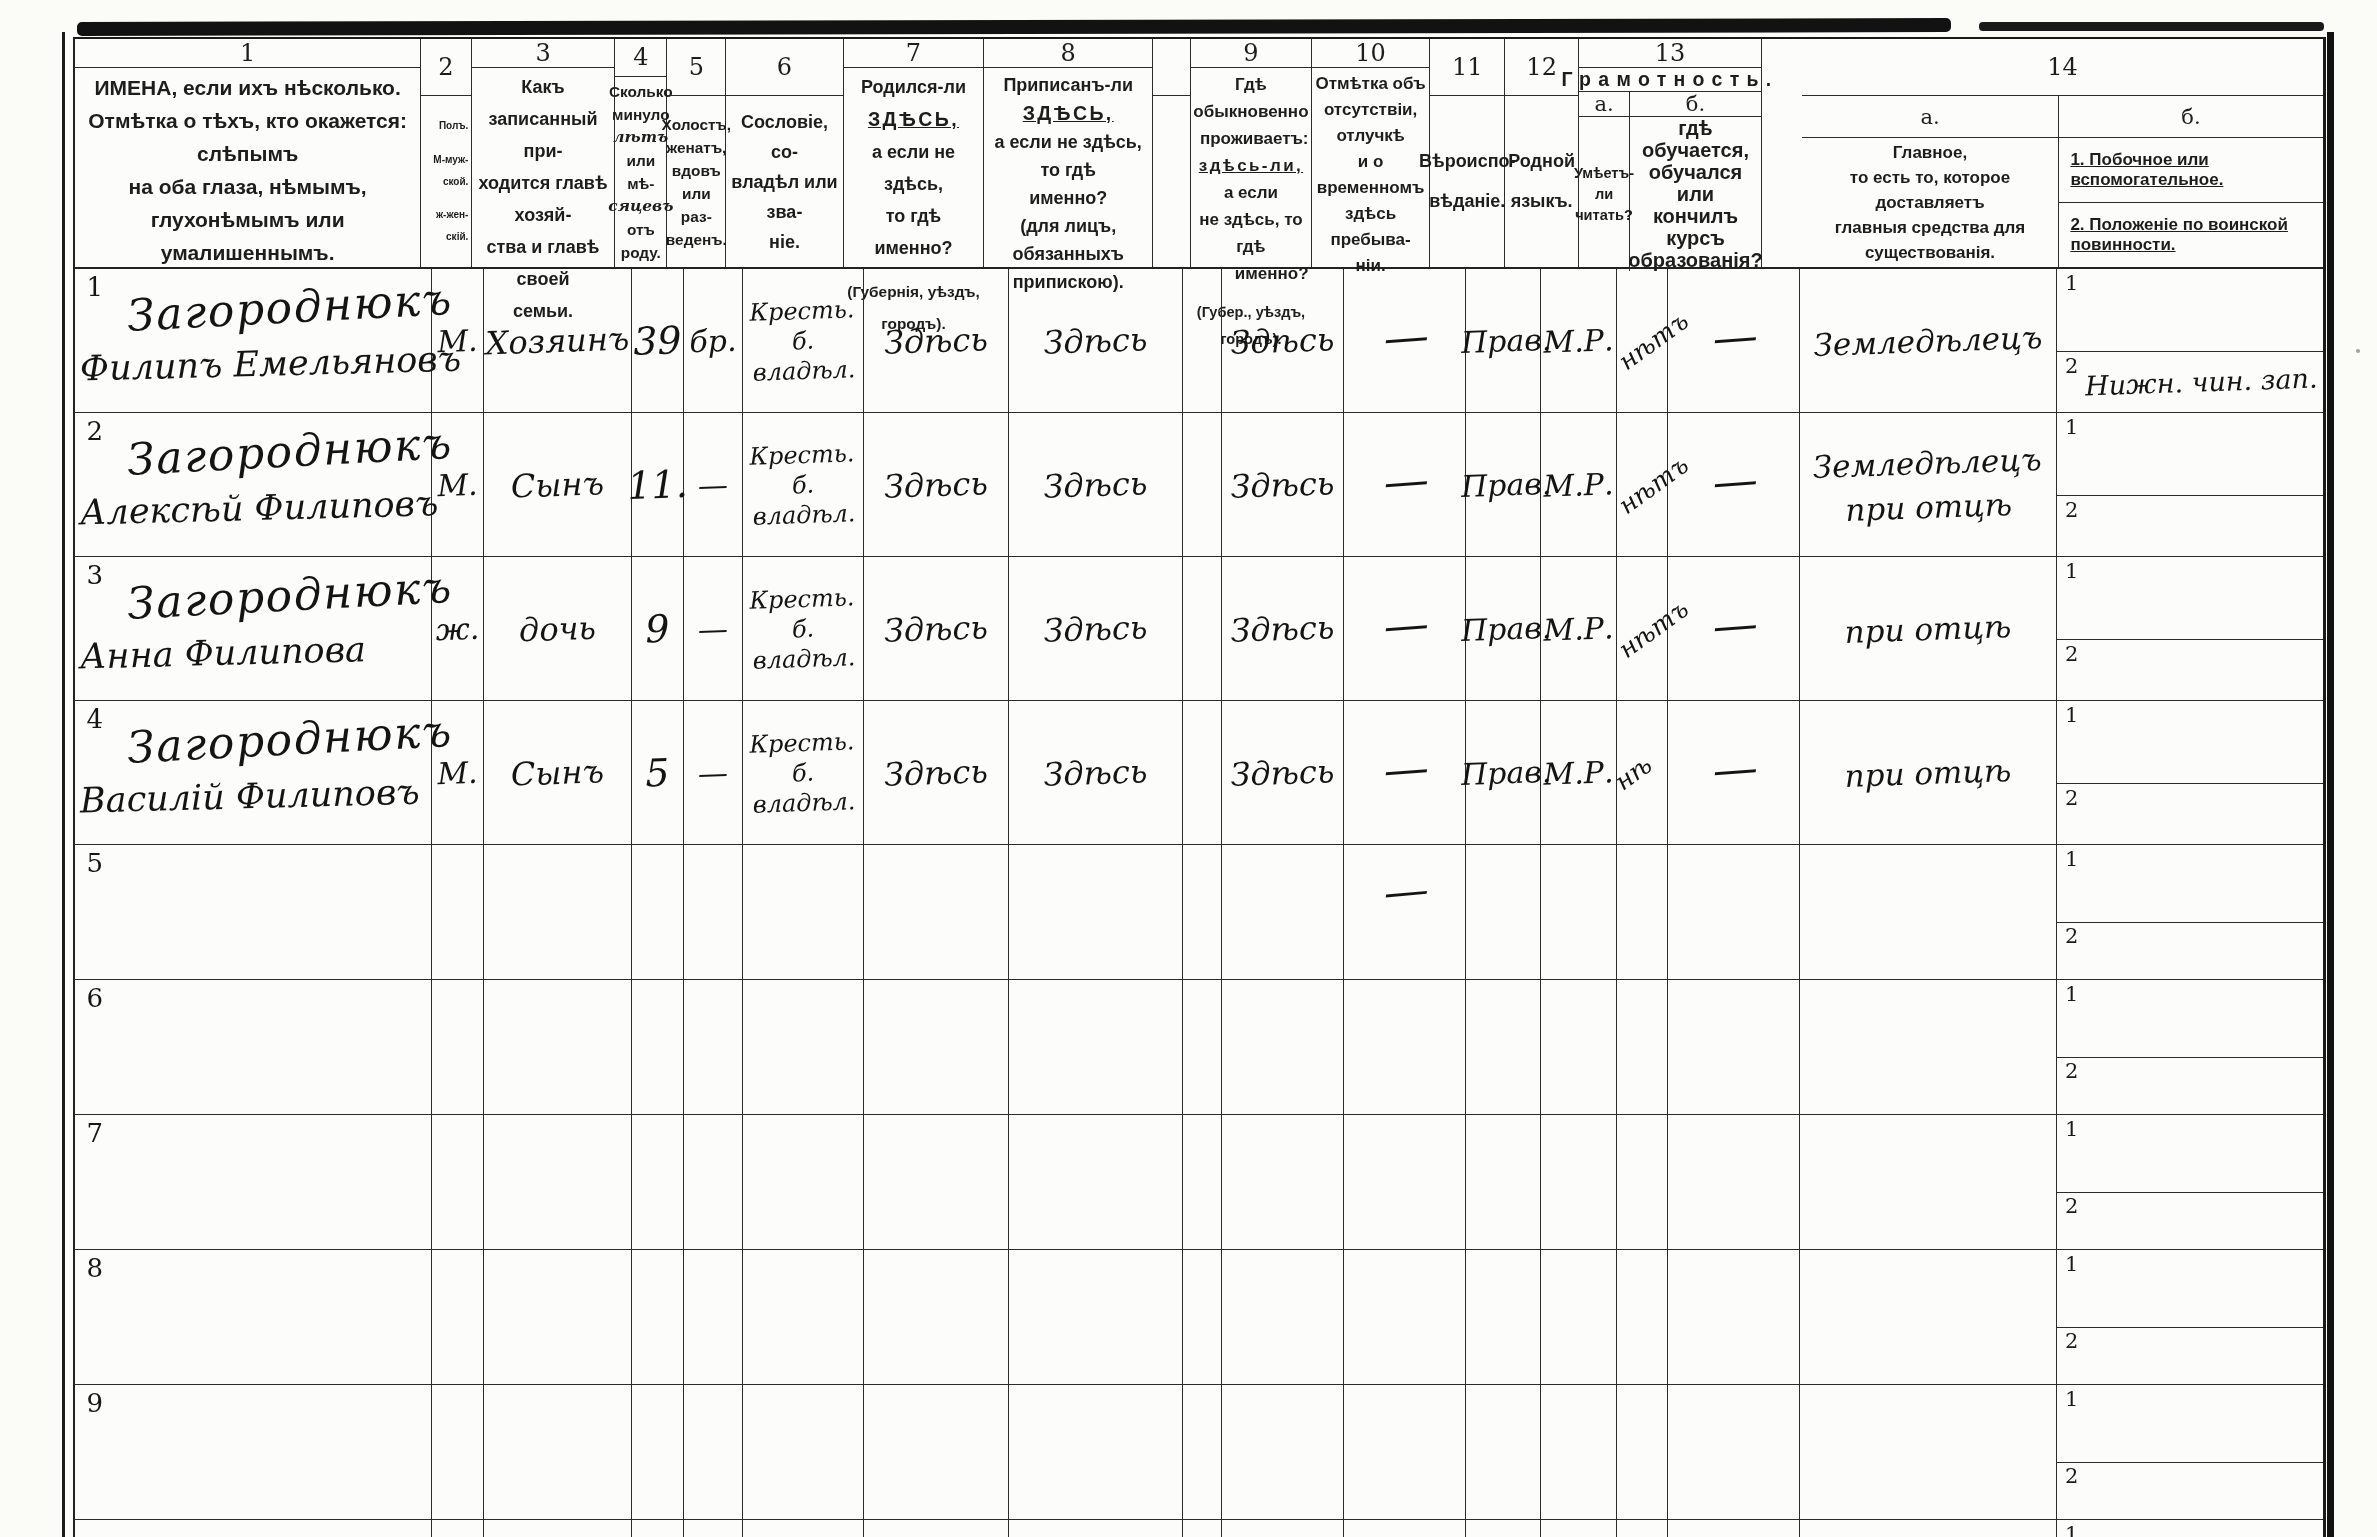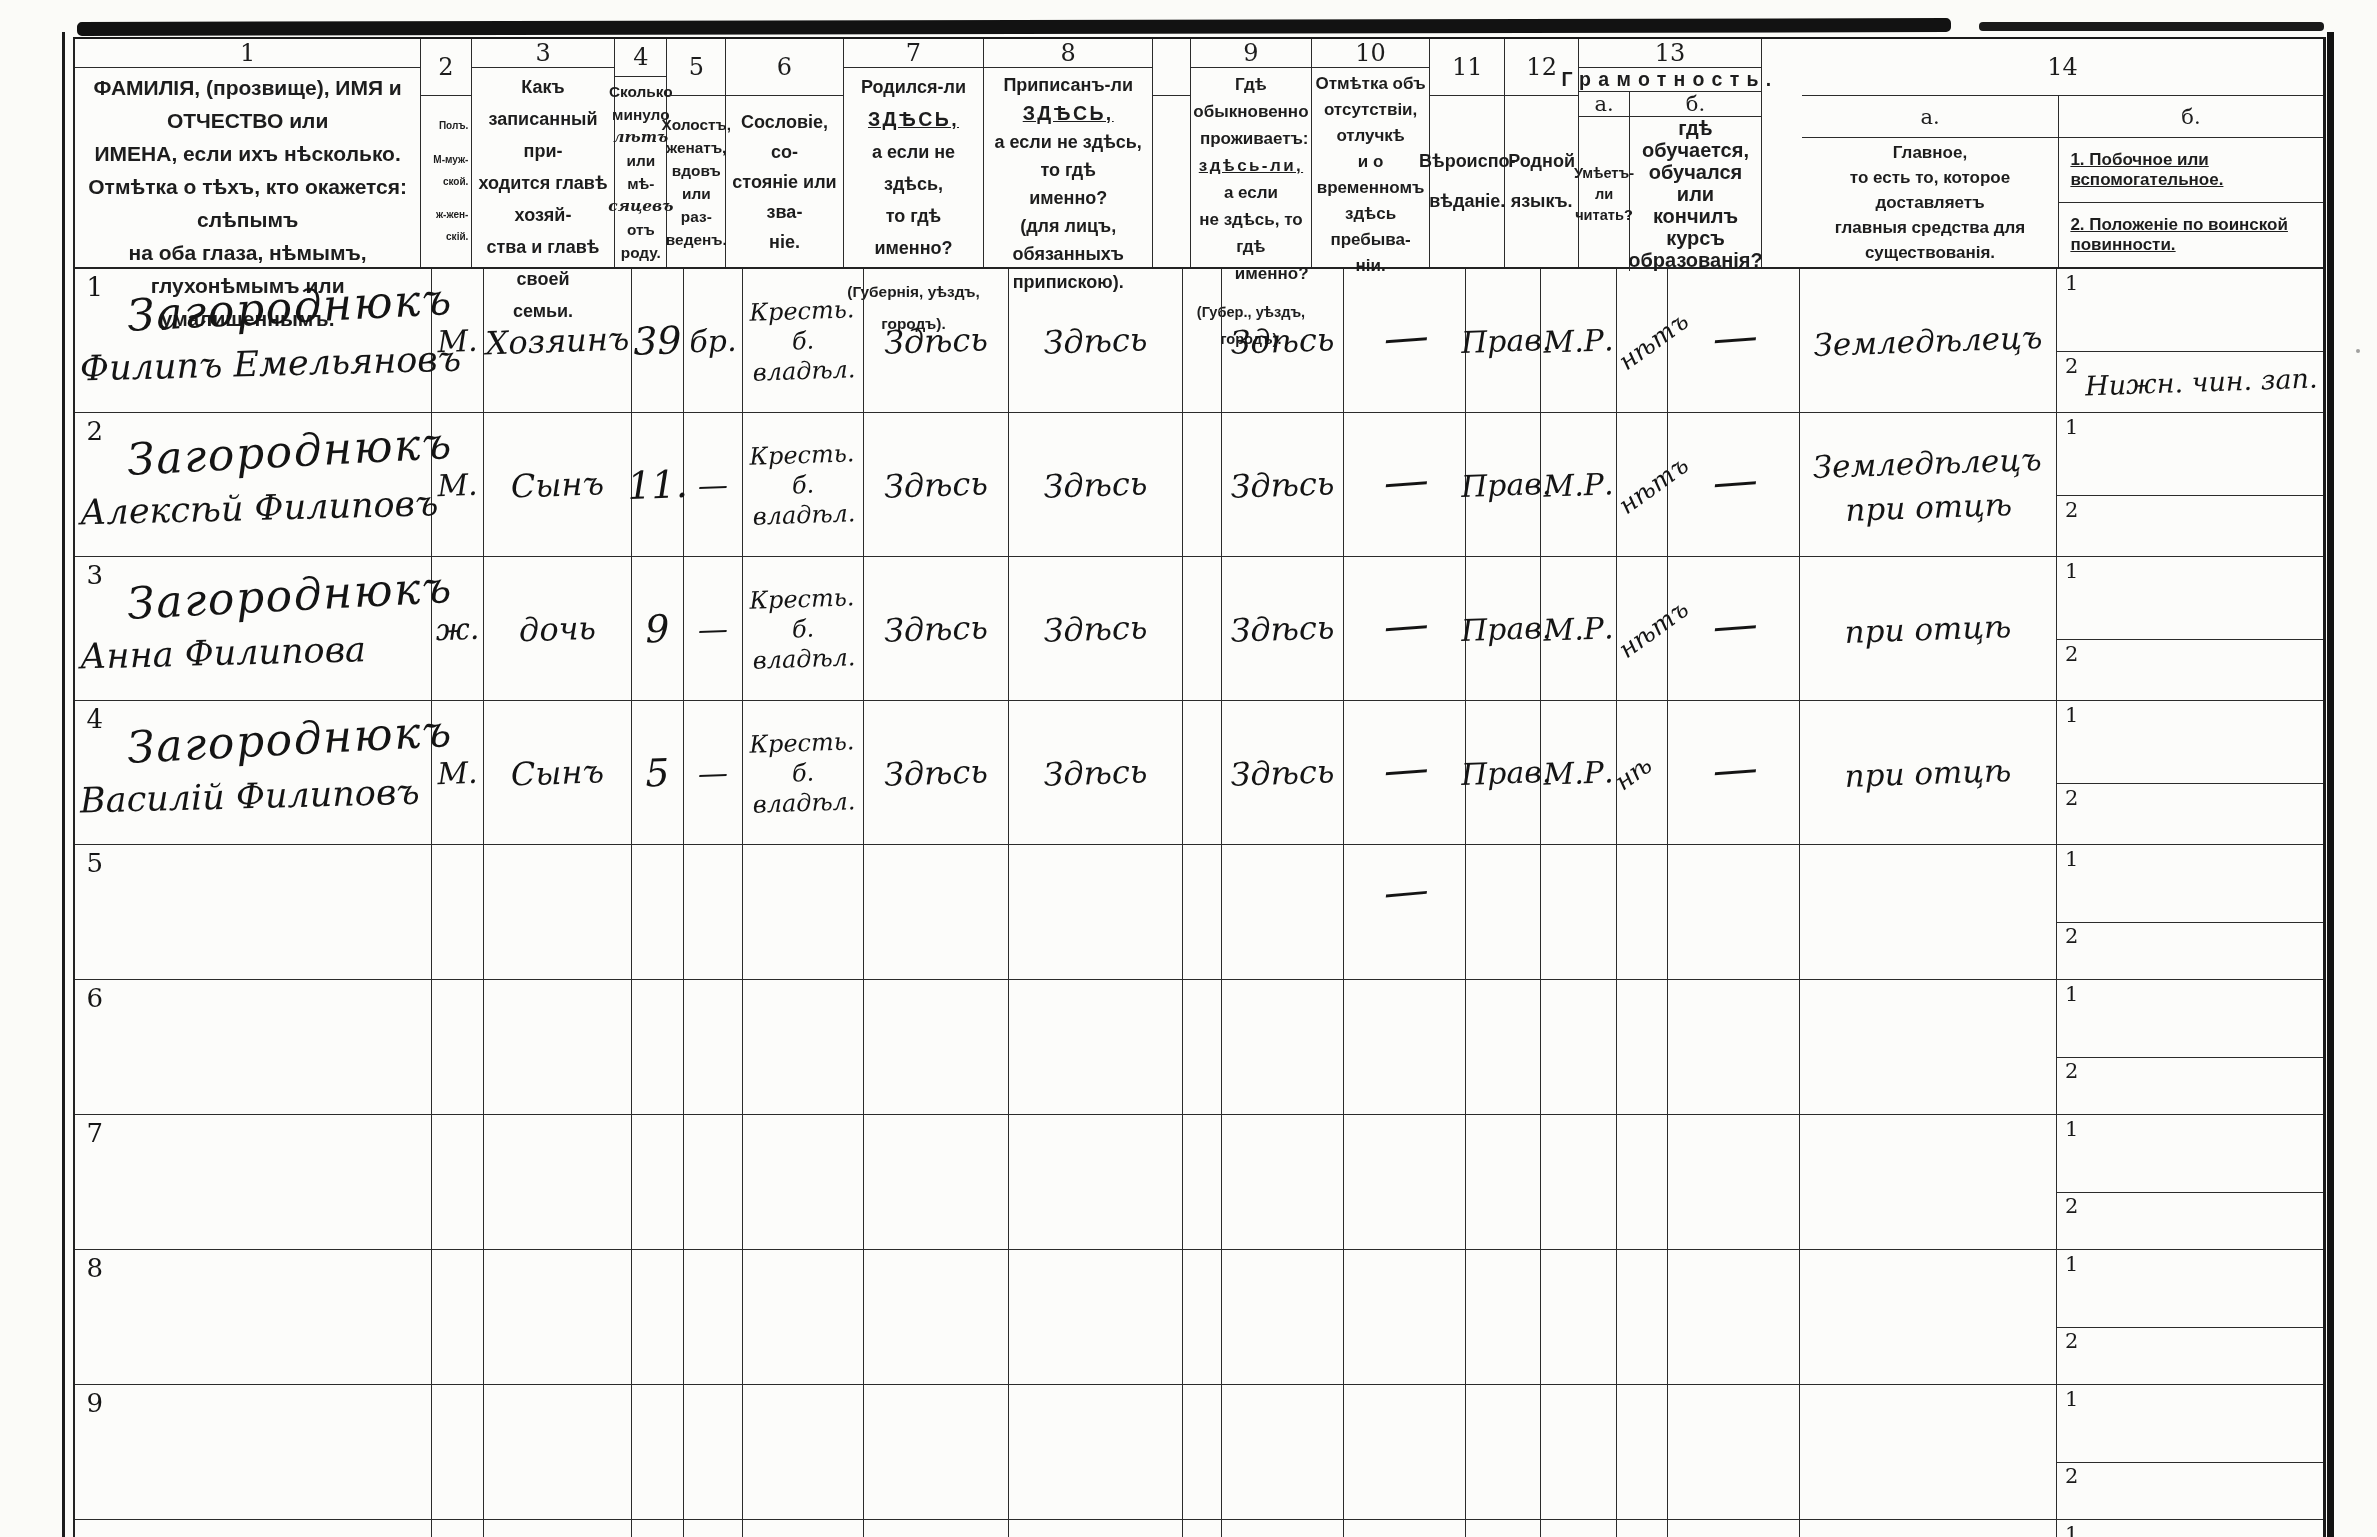"ФАМИЛІЯ, (прозвище), ИМЯ и ОТЧЕСТВО" div { html: <div>ФАМИЛІЯ, (прозвище), ИМЯ и ОТЧЕСТВО или</div> -> none }
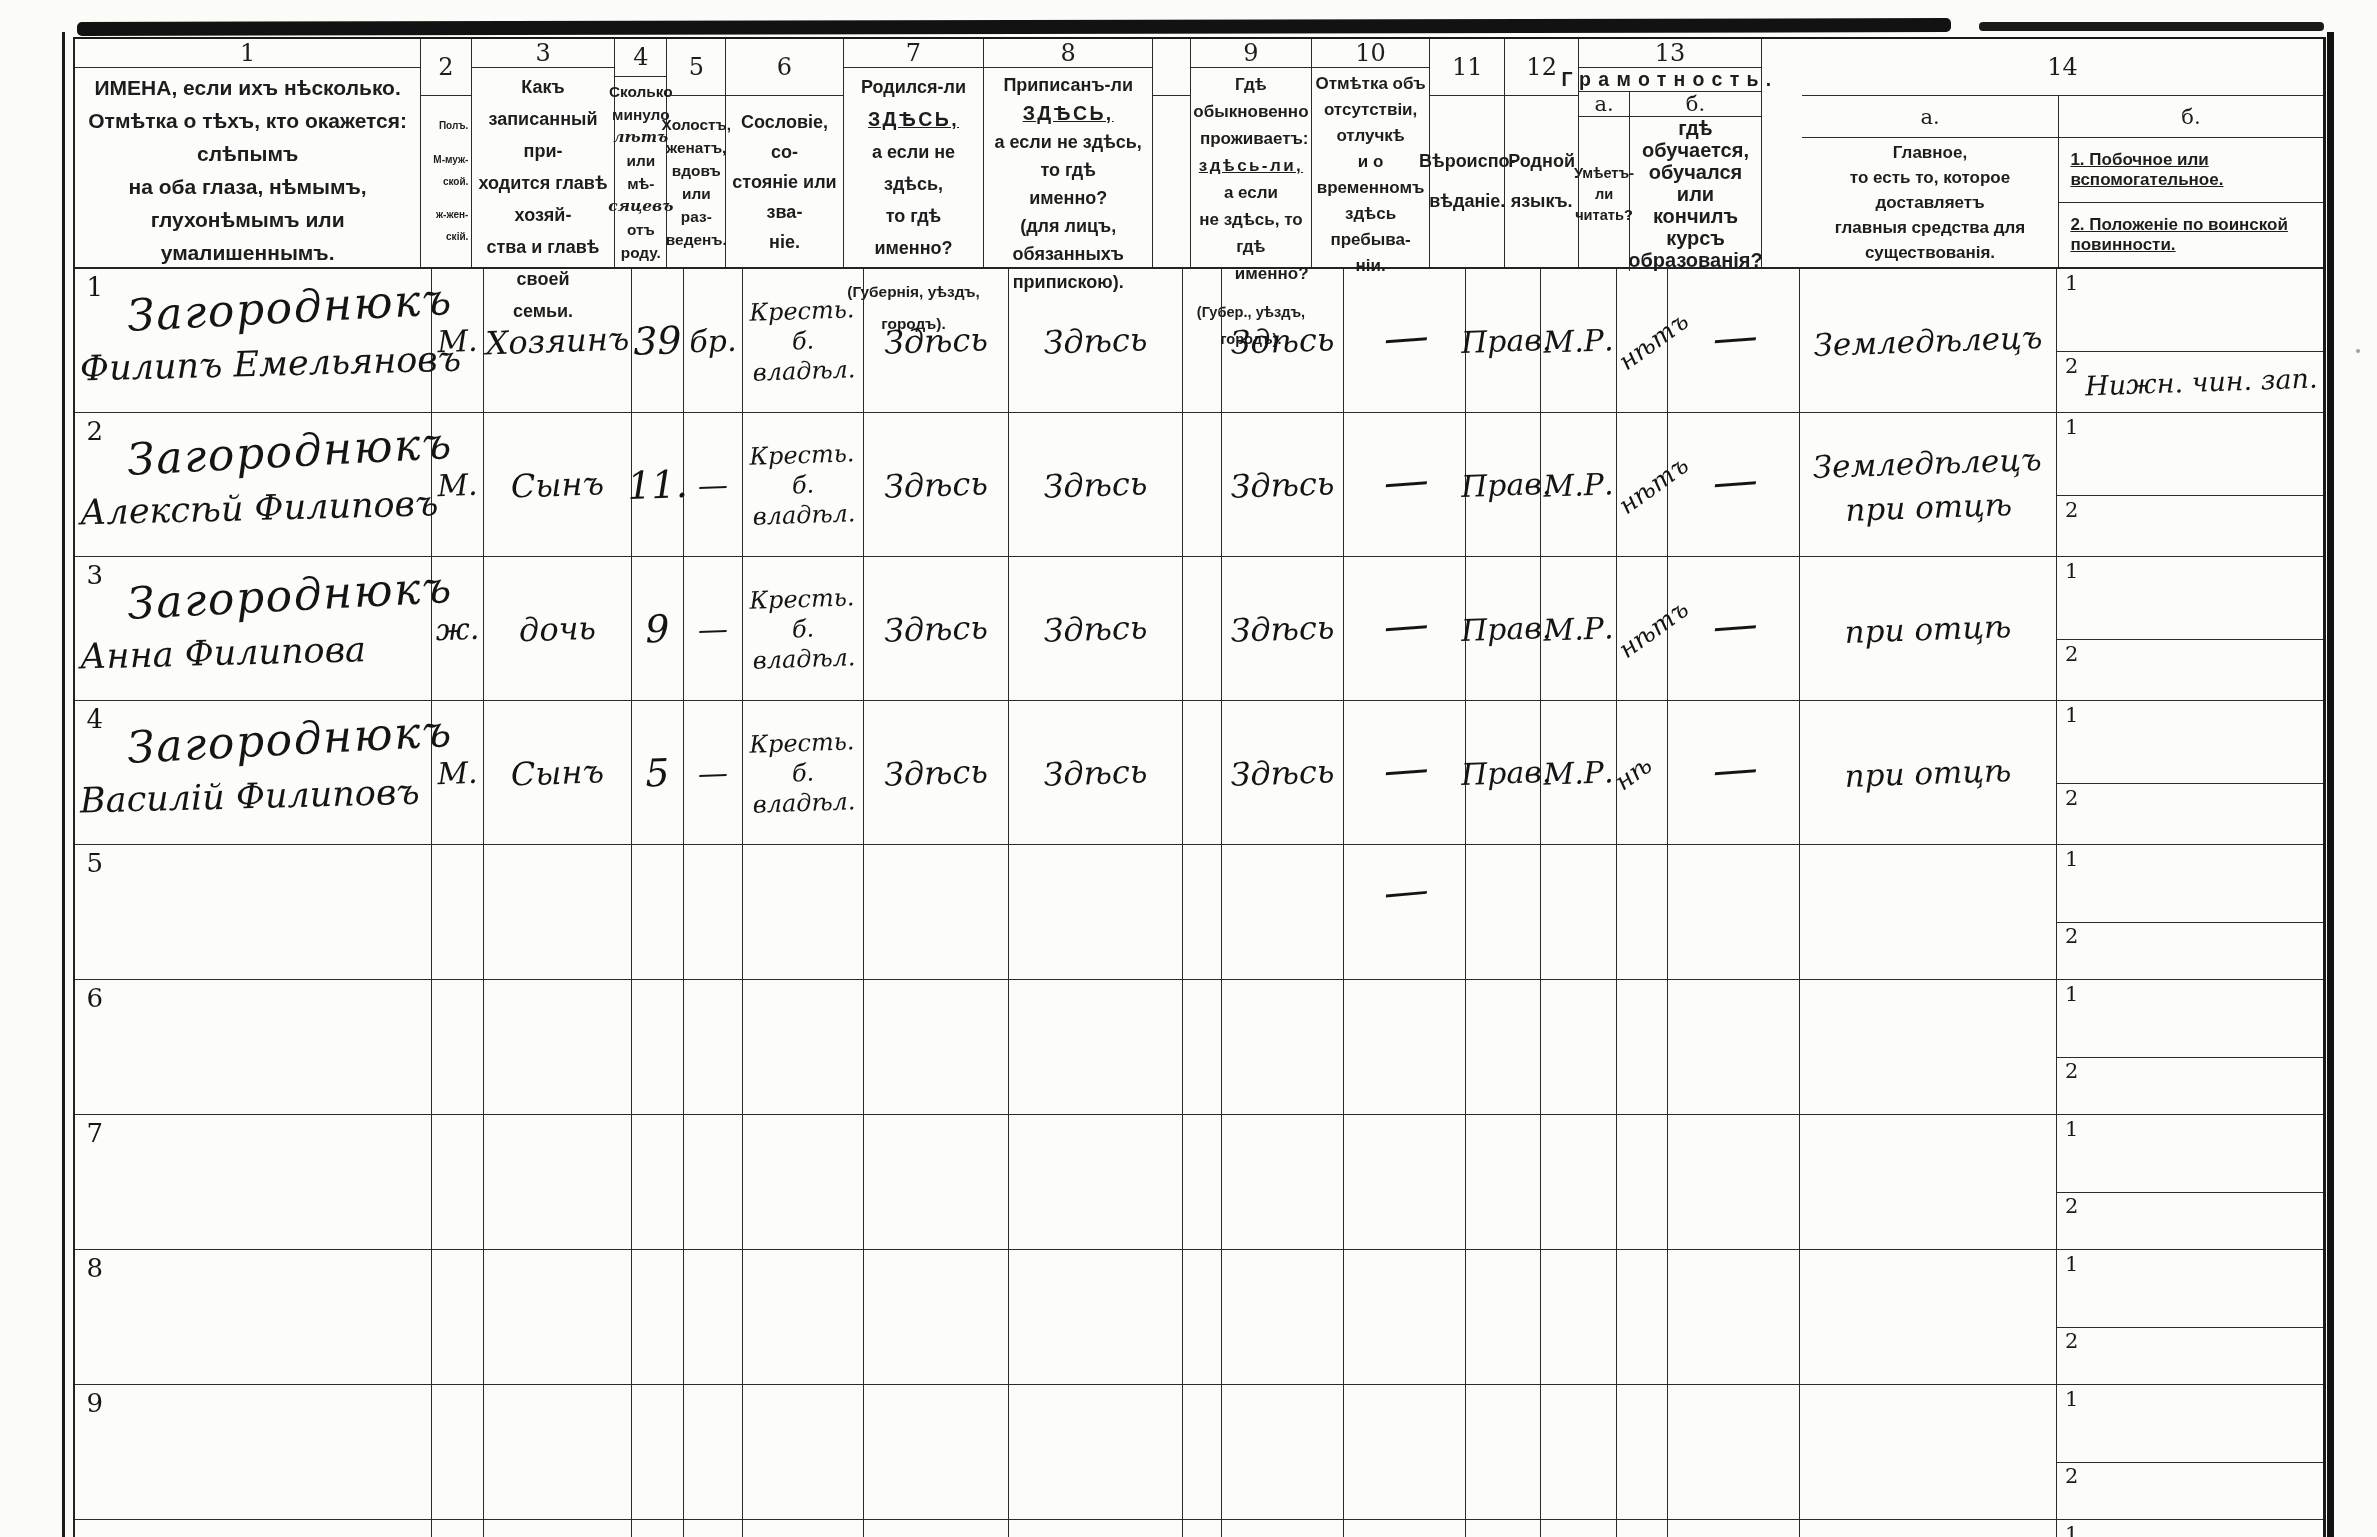"стояніе или зва-" div { text: стояніе -> владѣл }
